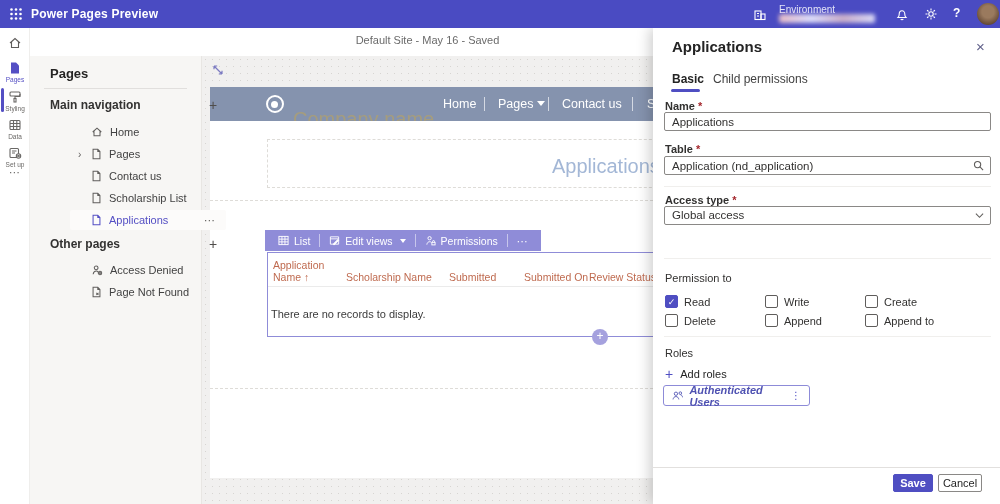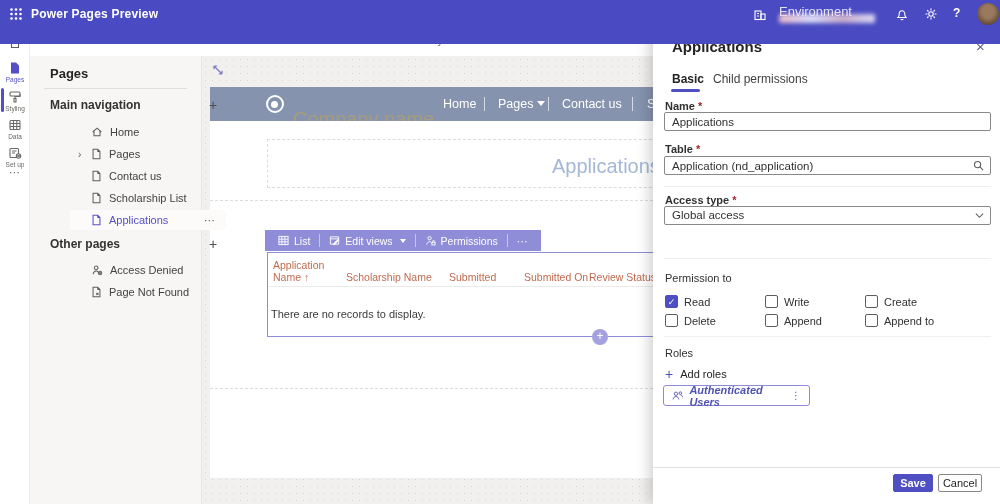"Power Pages Preview" #appbar { height: 44px -> 28px }
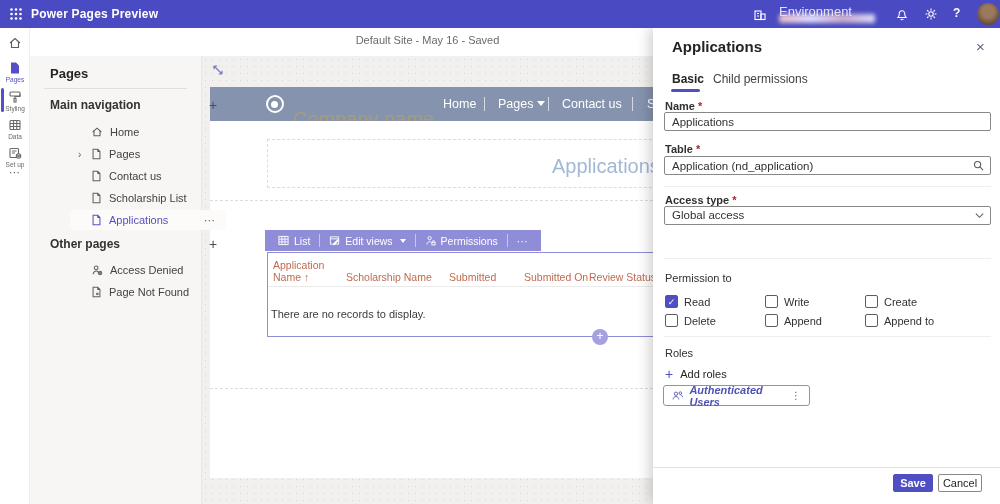"Environment" #env-label { font-size: 13px -> 10px }
